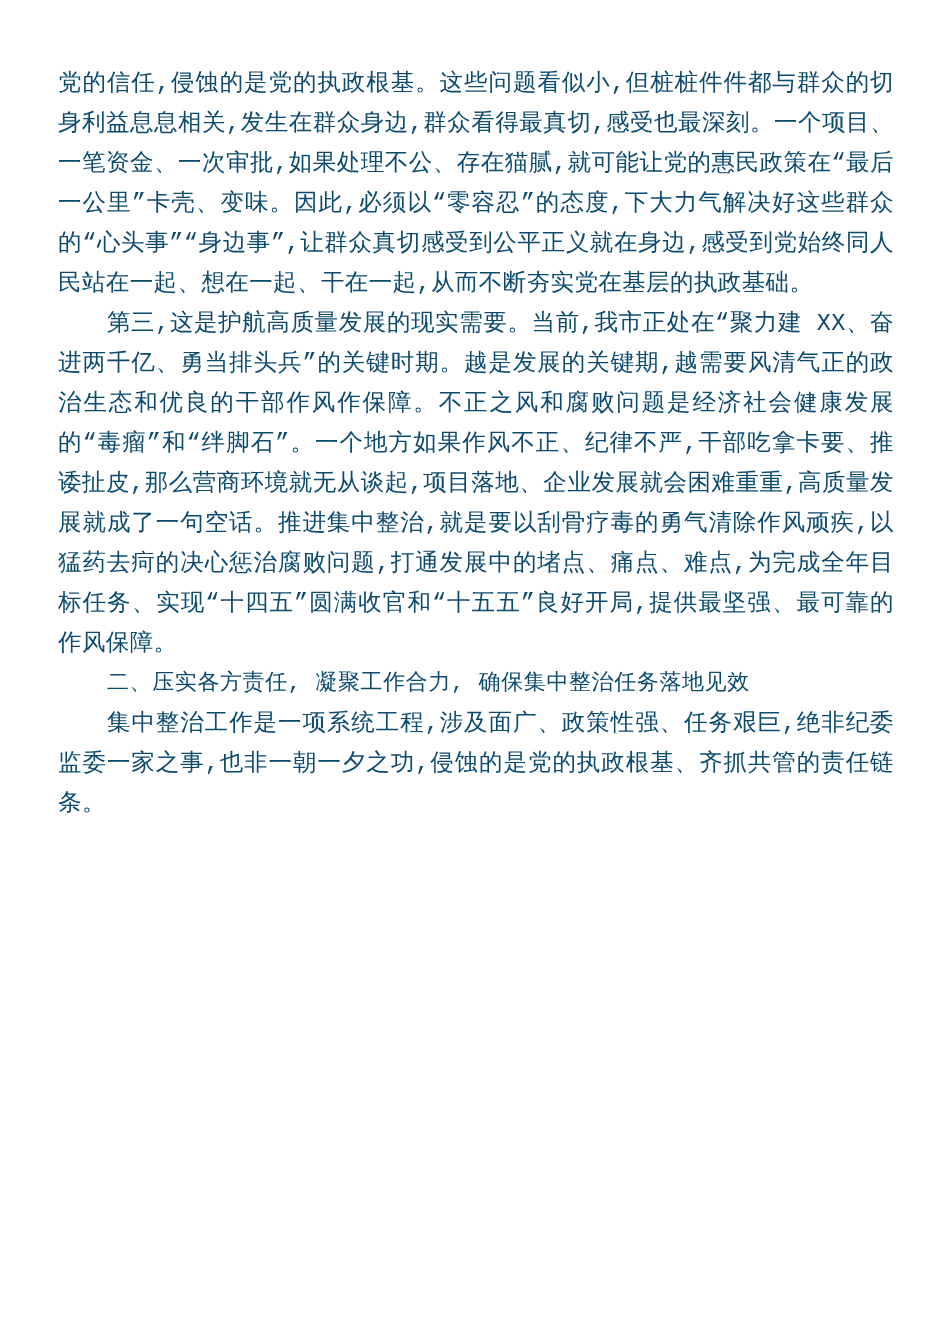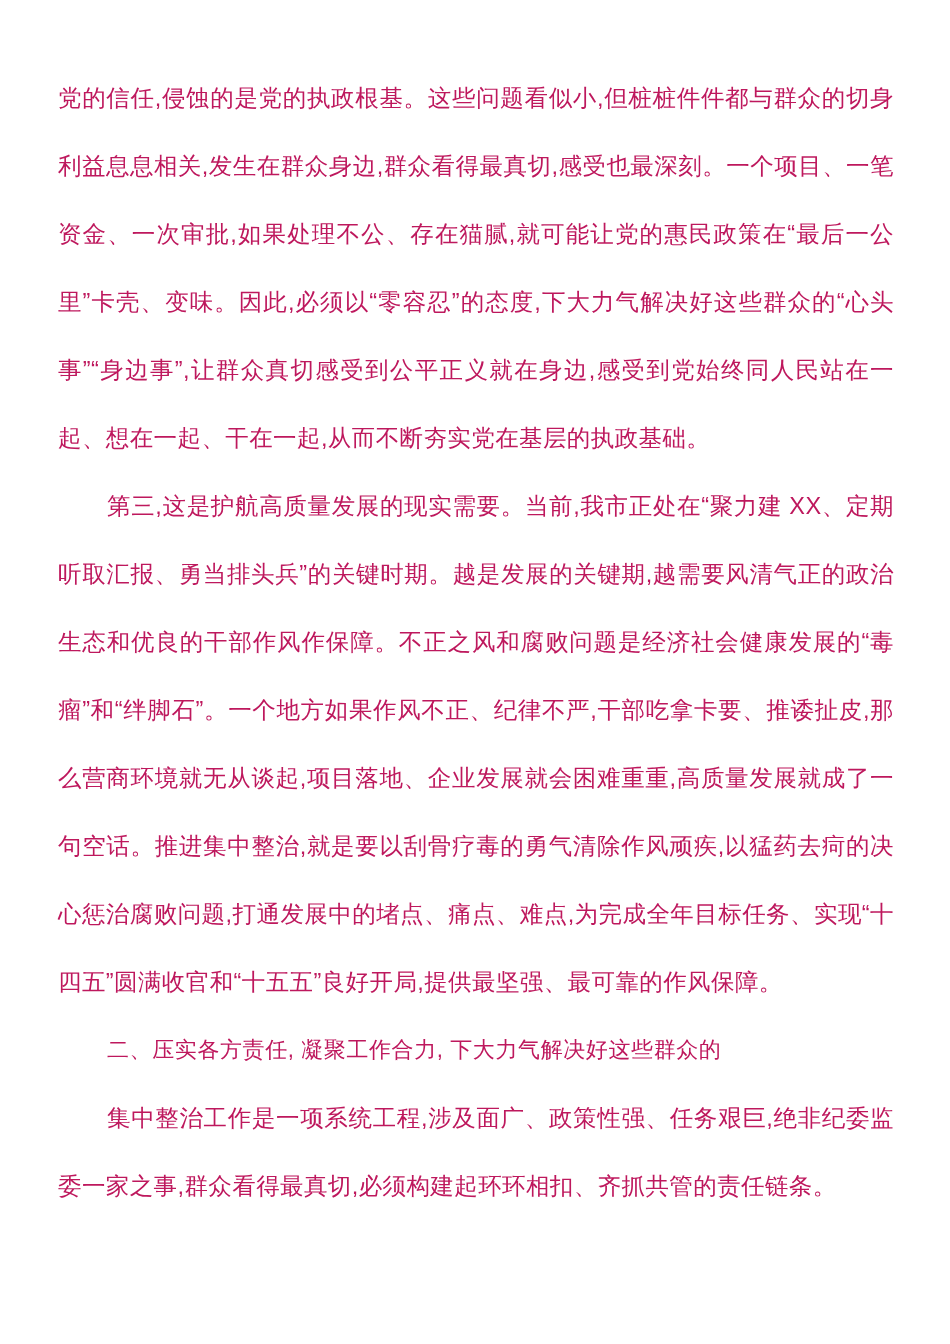"党的信任,侵蚀的是党的执政根基。这些问题看似小,但桩桩件件都与群众的切身利益息息" .page { color: #be185d -> #0c4a6e; font-family: Liberation Sans, sans-serif -> Liberation Mono, monospace; line-height: 68px -> 40px }
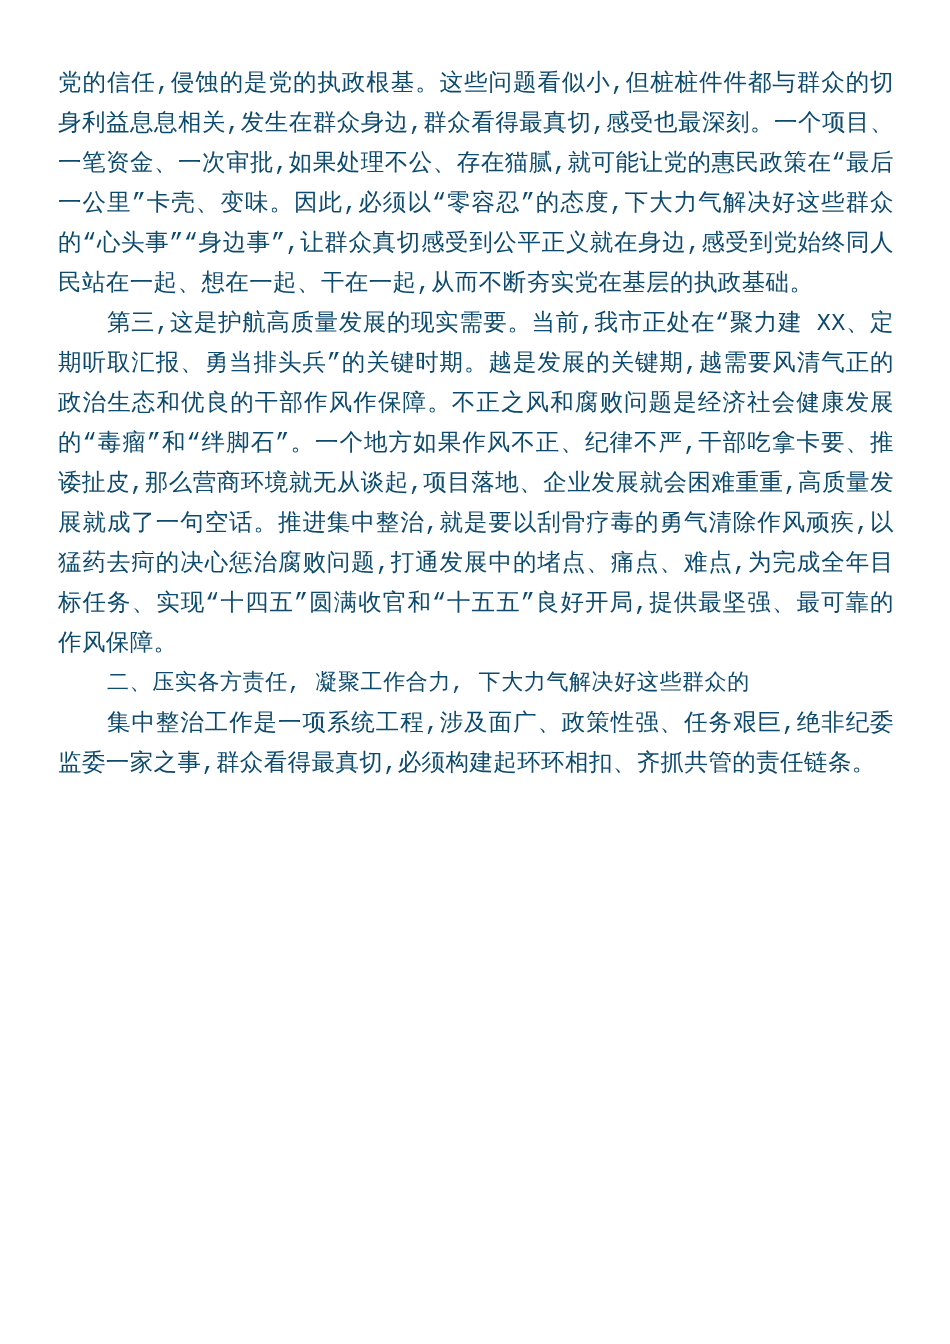"第三,这是护航高质量发展的现实需要。当前,我市正处在“聚力建" p.para { text: 定期听取汇报 -> 奋进两千亿 }
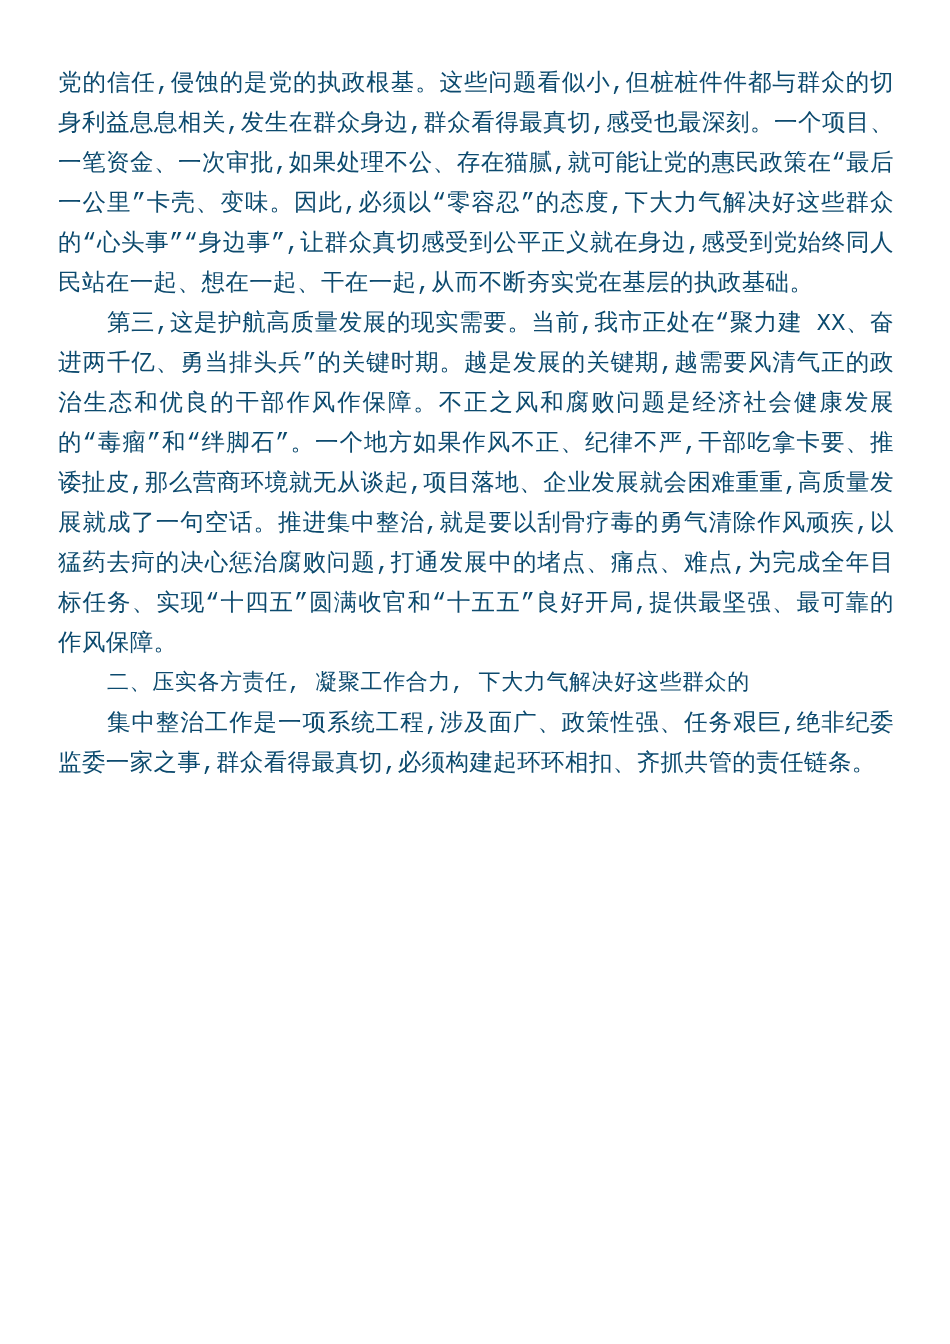"二、压实各方责任, 凝聚工作合力, 下大力气解决好这些群众的" p.para { text: 下大力气解决好这些群众的 -> 确保集中整治任务落地见效 }
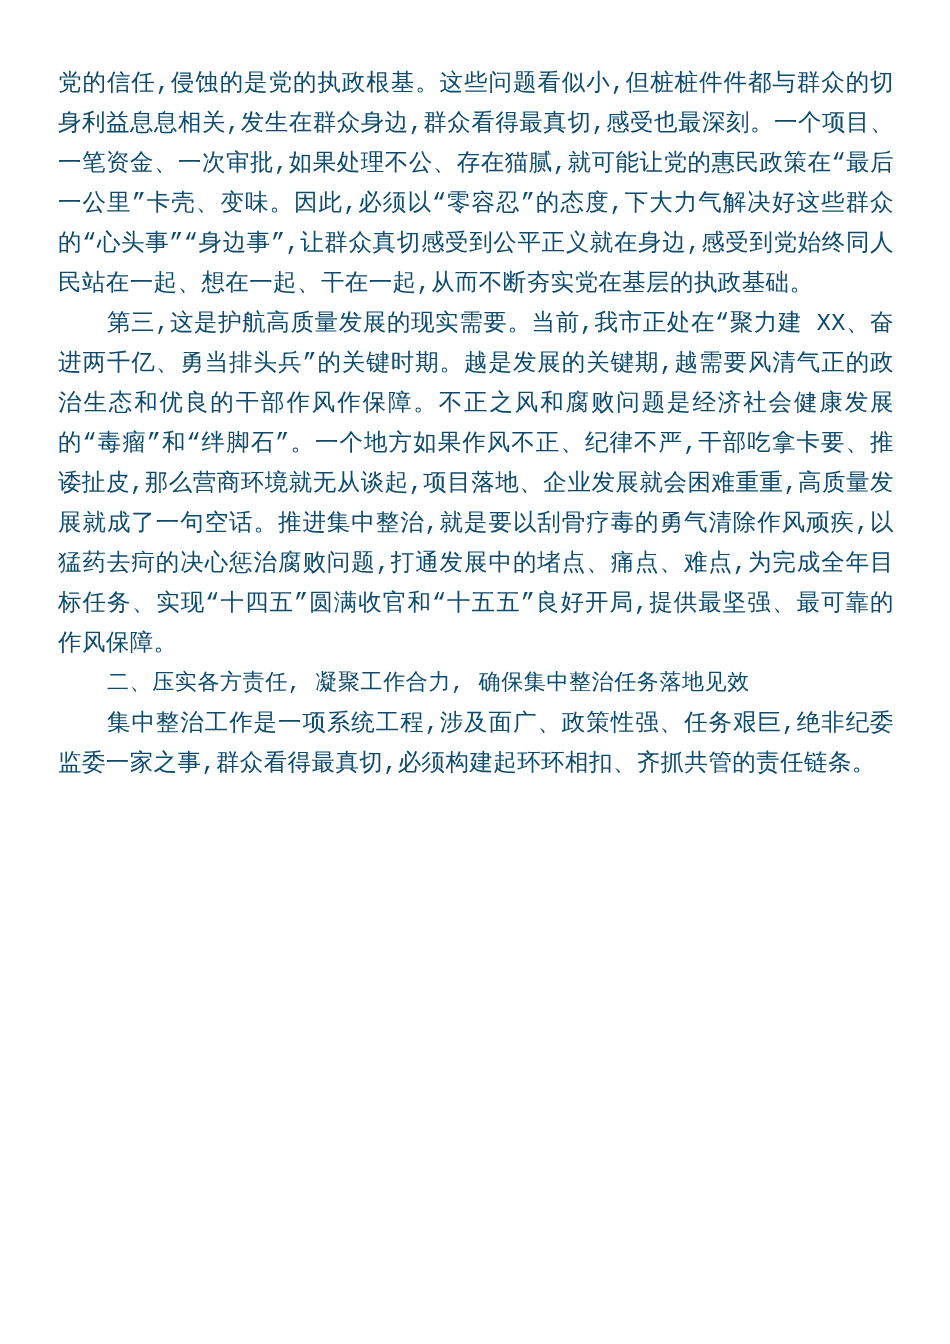"集中整治工作是一项系统工程,涉及面广、政策性强、任务艰巨,绝非纪委监委一家之事," p.para { text: ,群众看得最真切,必须构建起环环相扣 -> ,也非一朝一夕之功,侵蚀的是党的执政根基 }
